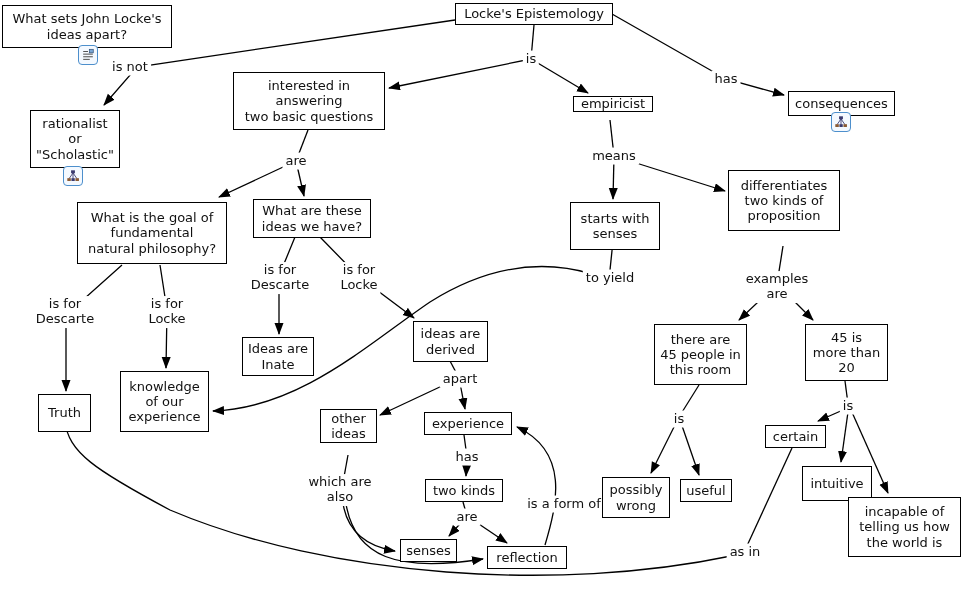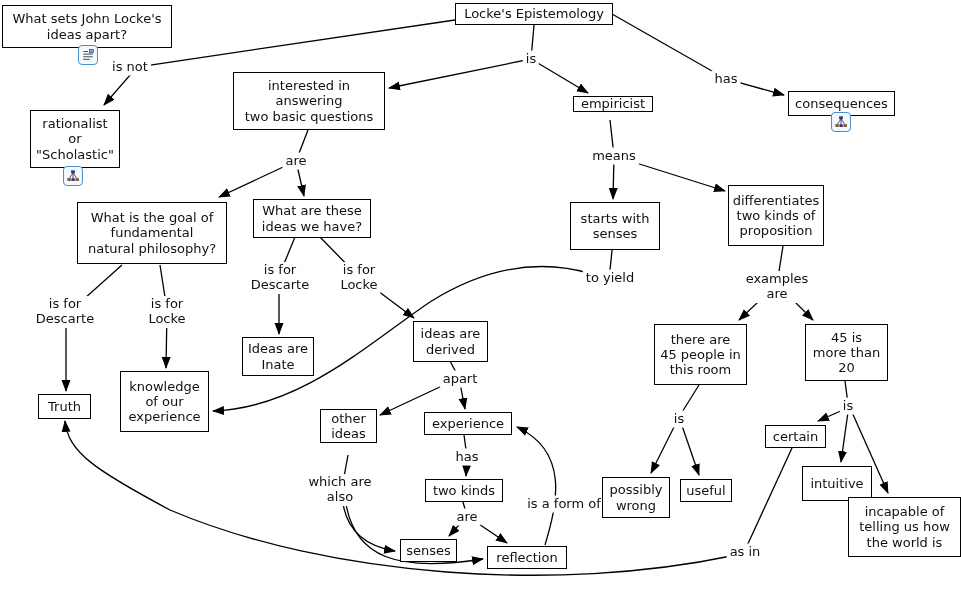"differentiates" div.node { top: 185px -> 170px; width: 96px -> 112px }
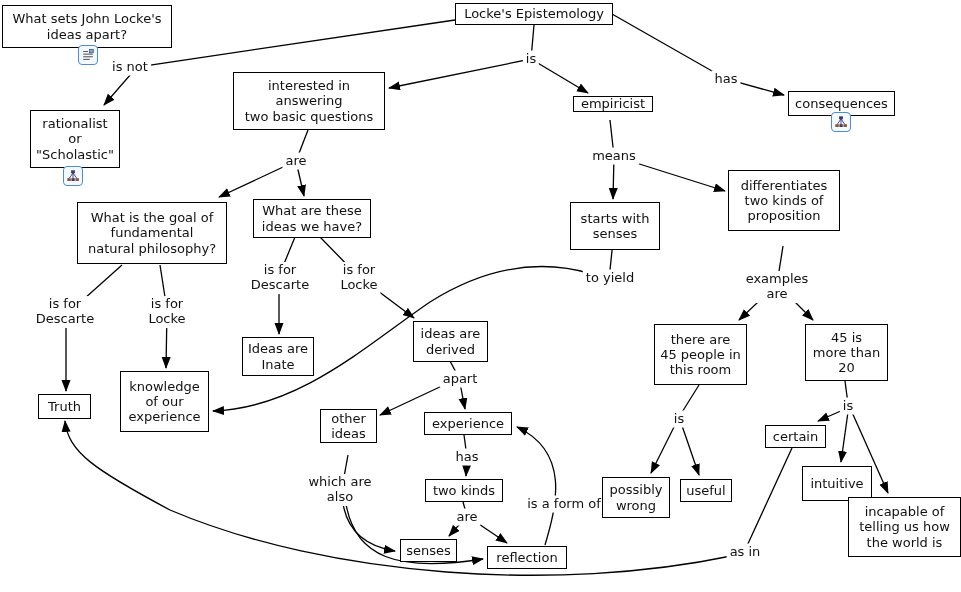"Truth" div.node { height: 25px -> 38px }
